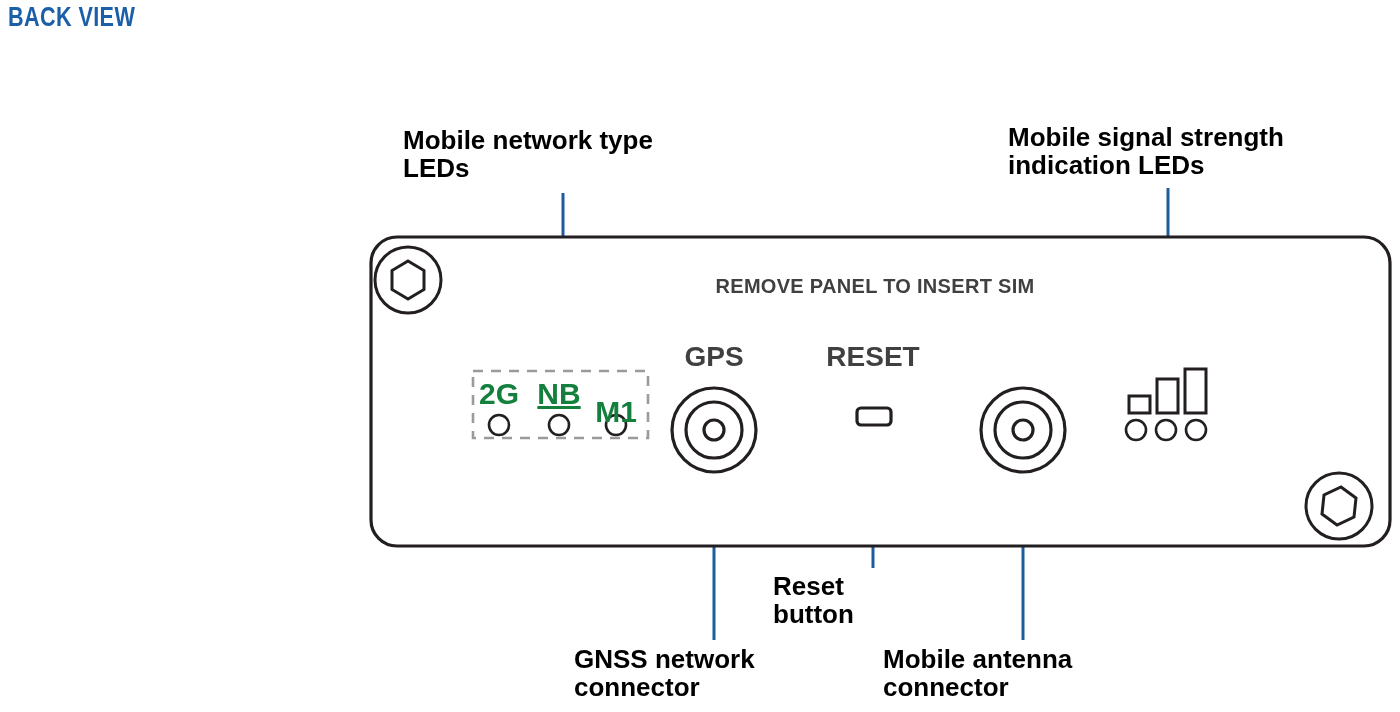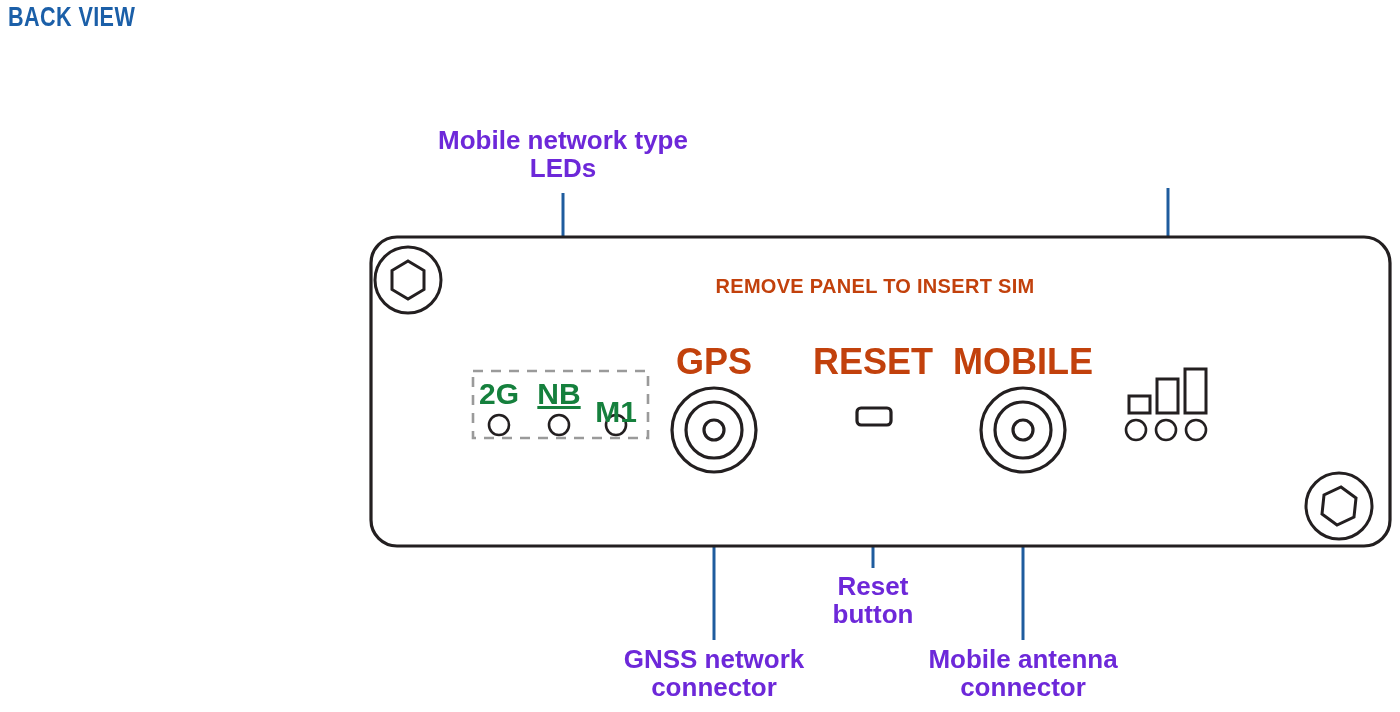"Mobile network type" .callout { color: #6d28d9 -> #000000; text-align: center -> left }
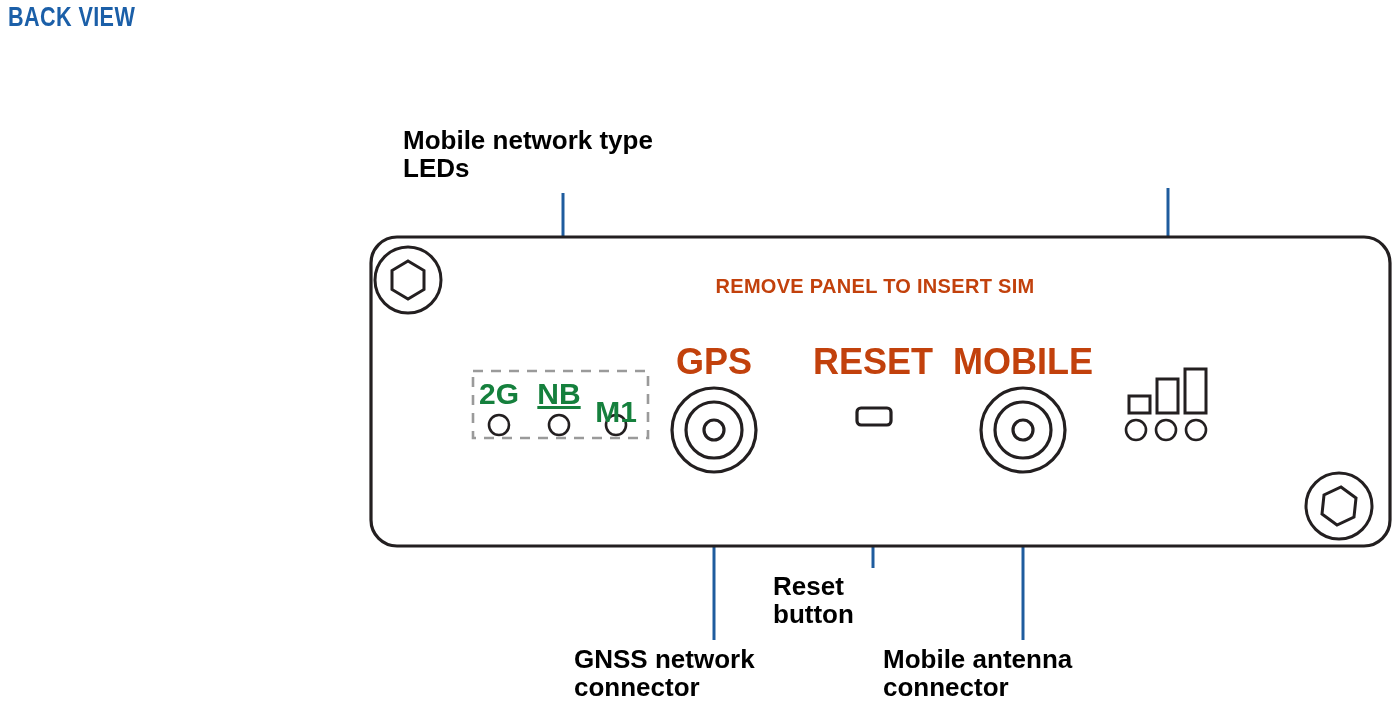"Mobile signal strength" div.callout { html: none -> <div>Mobile signal strength indication LEDs</div> }
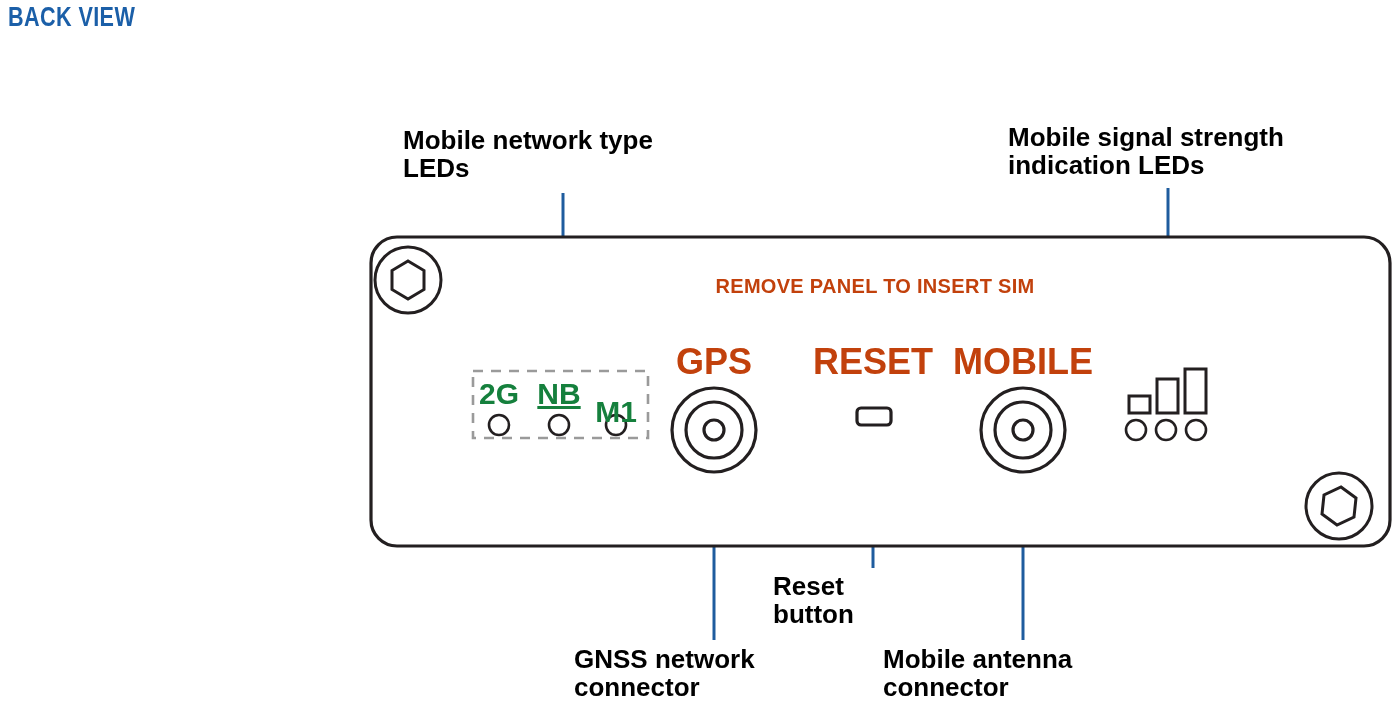"REMOVE PANEL TO INSERT SIM" .panel-text { color: #c2410c -> #404040 }
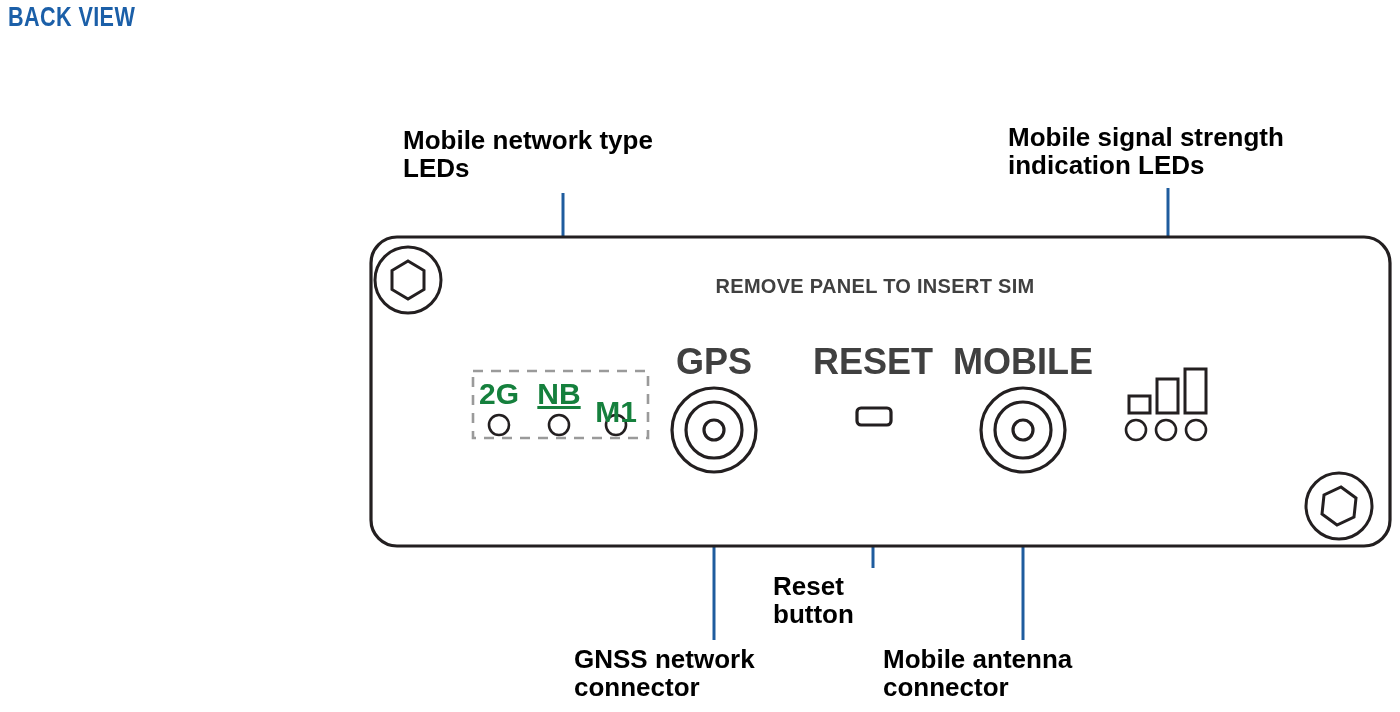"GPS" .port-label { font-size: 36px -> 28px }
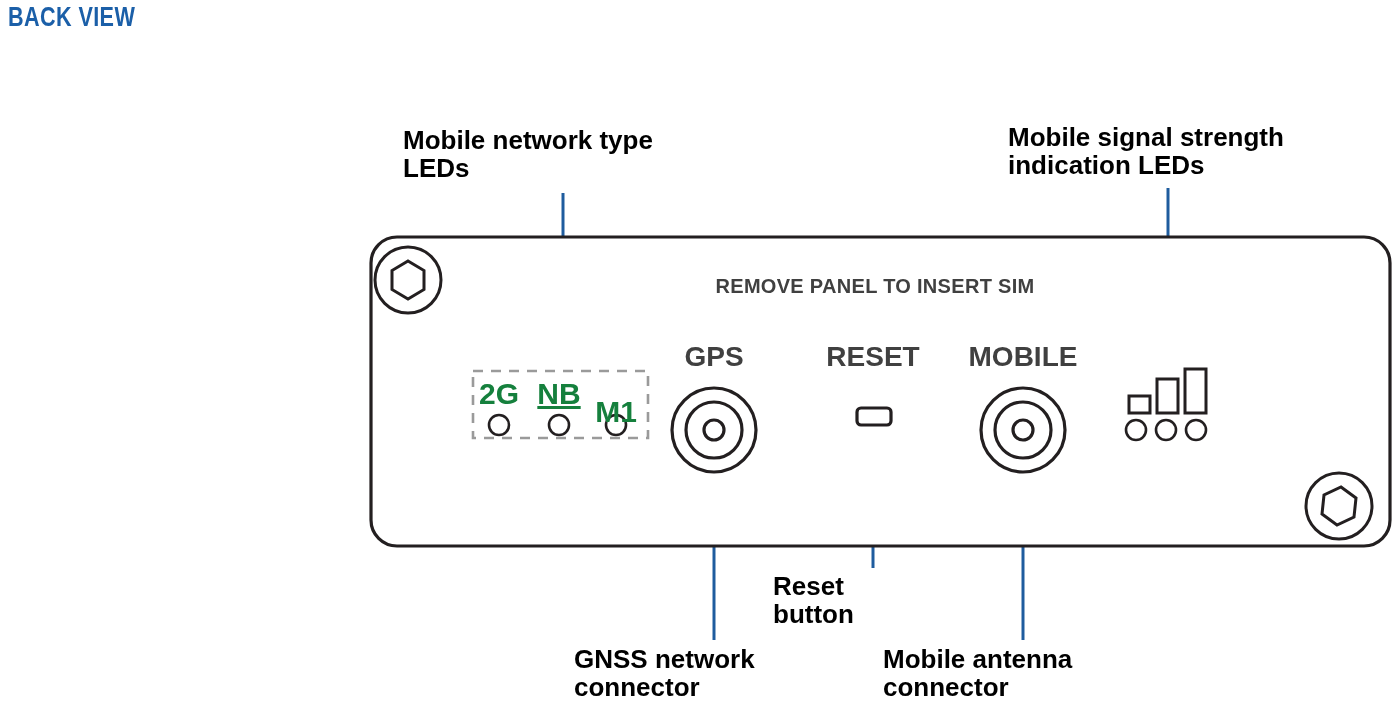"MOBILE" div.panel-text { html: <div>MOBILE</div> -> none }
